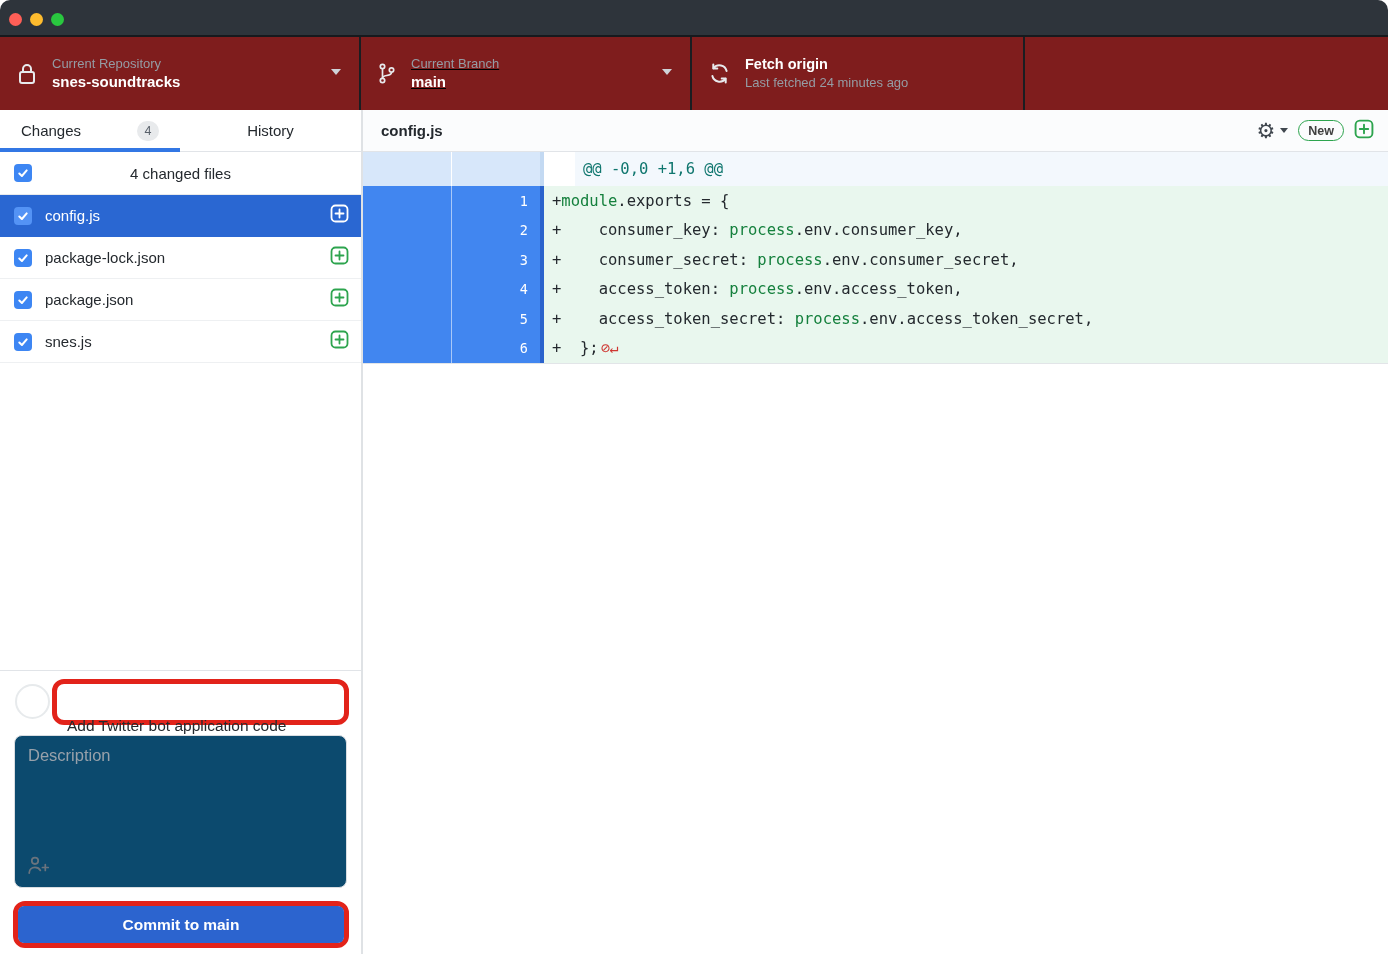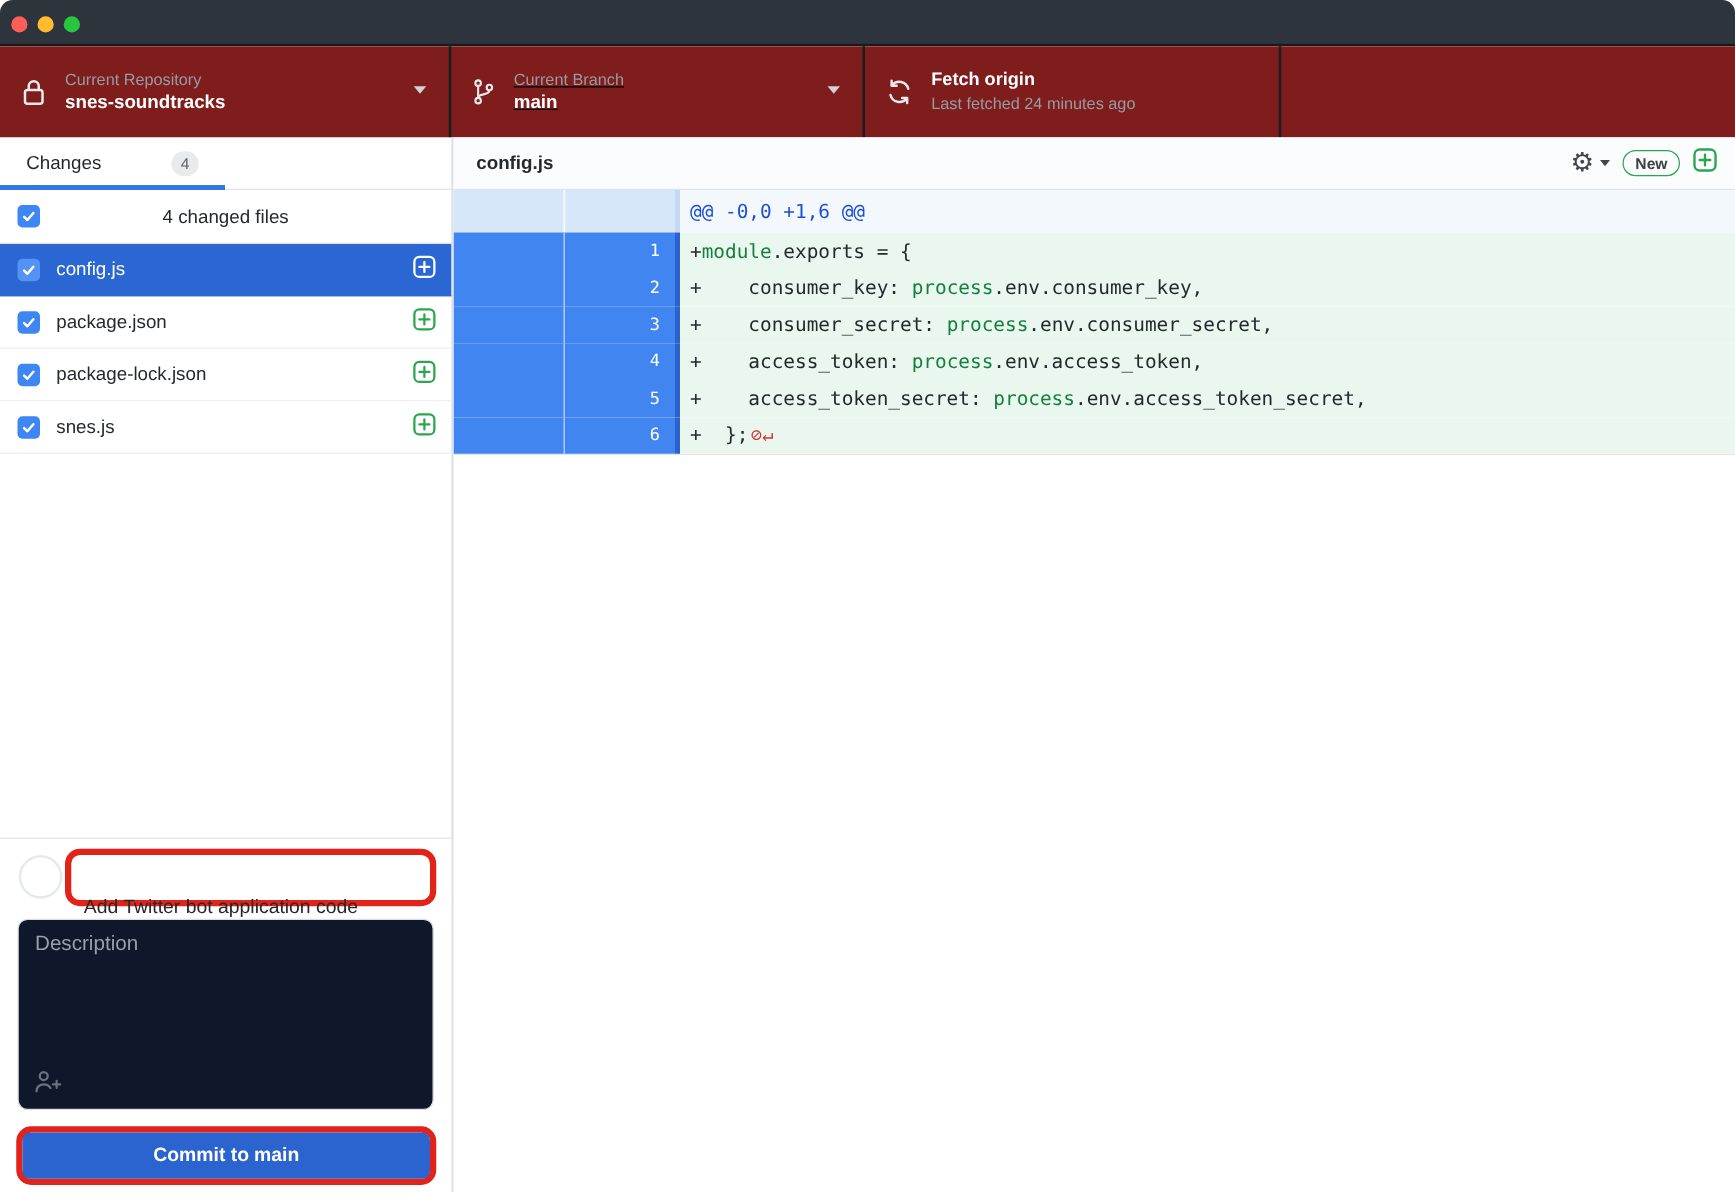"History" div.tab { html: none -> <div> <span>History</span> </div> }
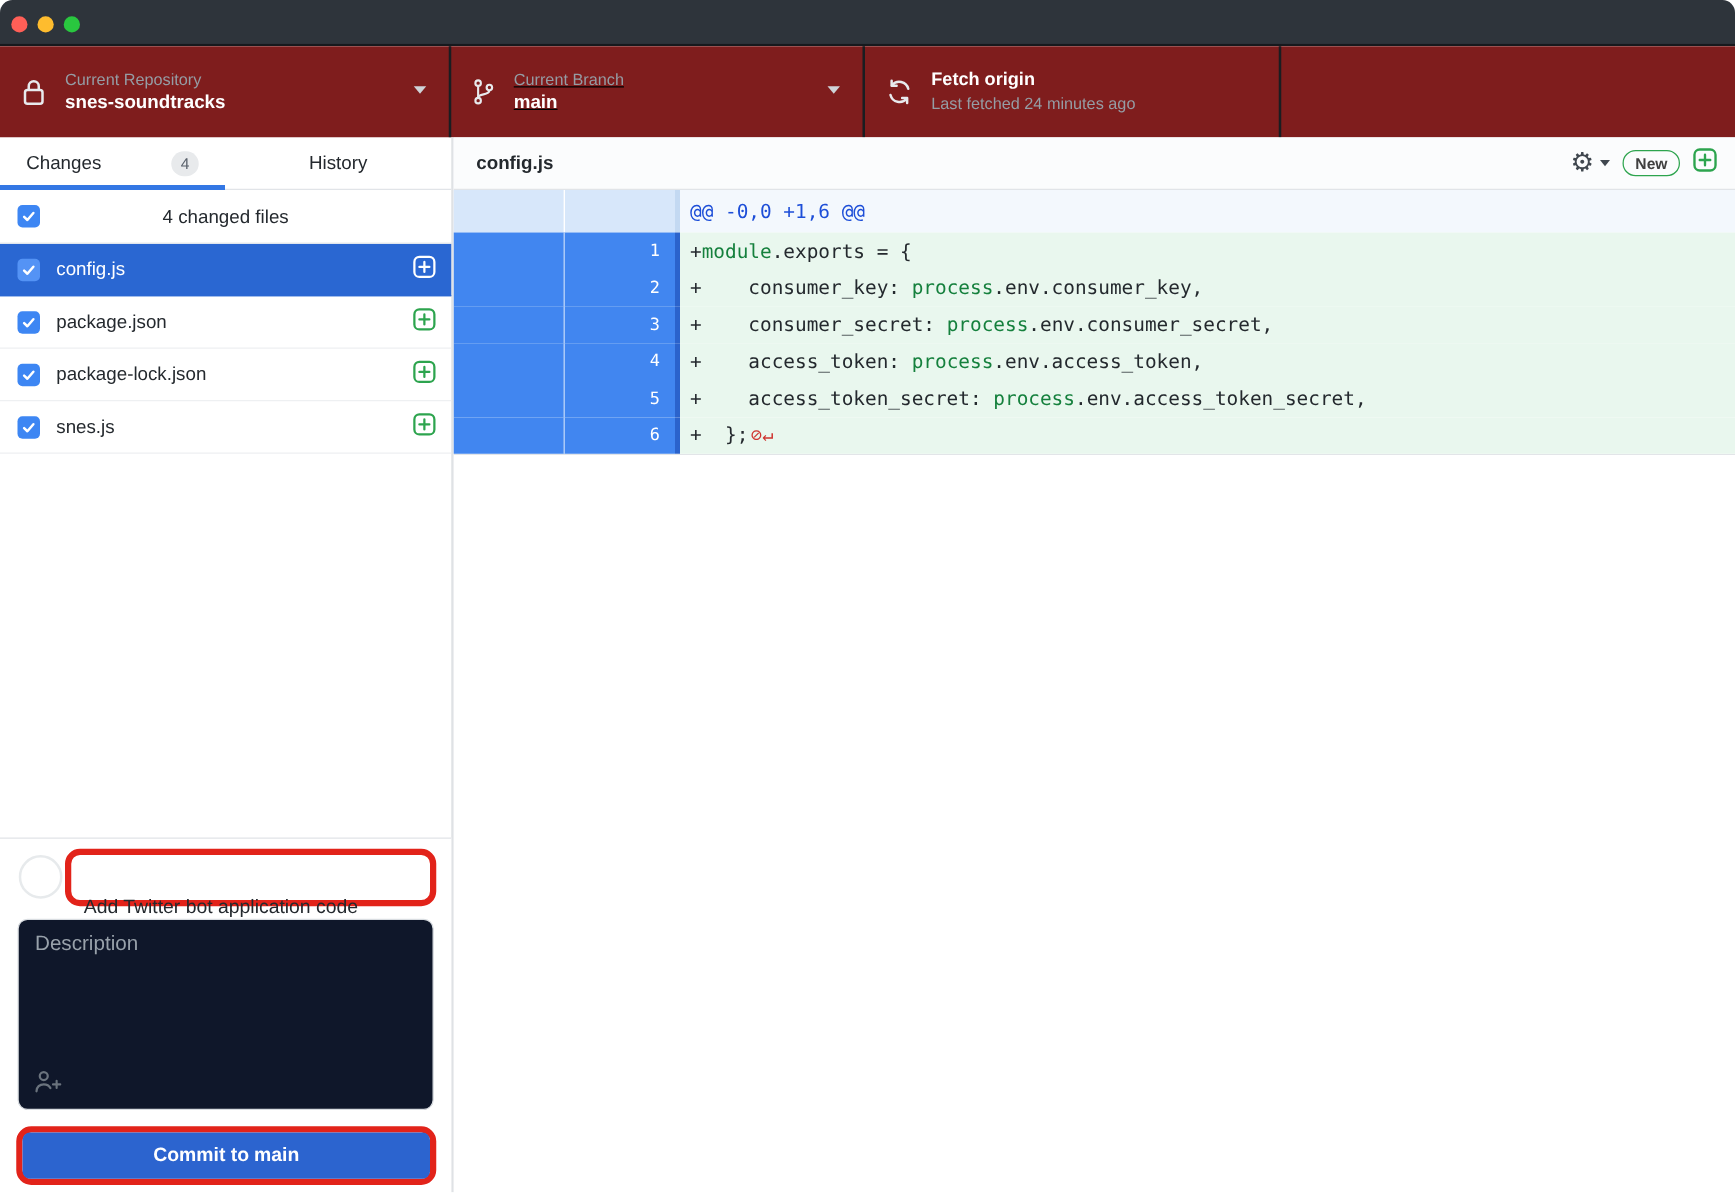"@@ -0,0 +1,6 @@" .hunk-row .code-content { color: #1d4ed8 -> #0f766e; margin-left: none -> 31px }
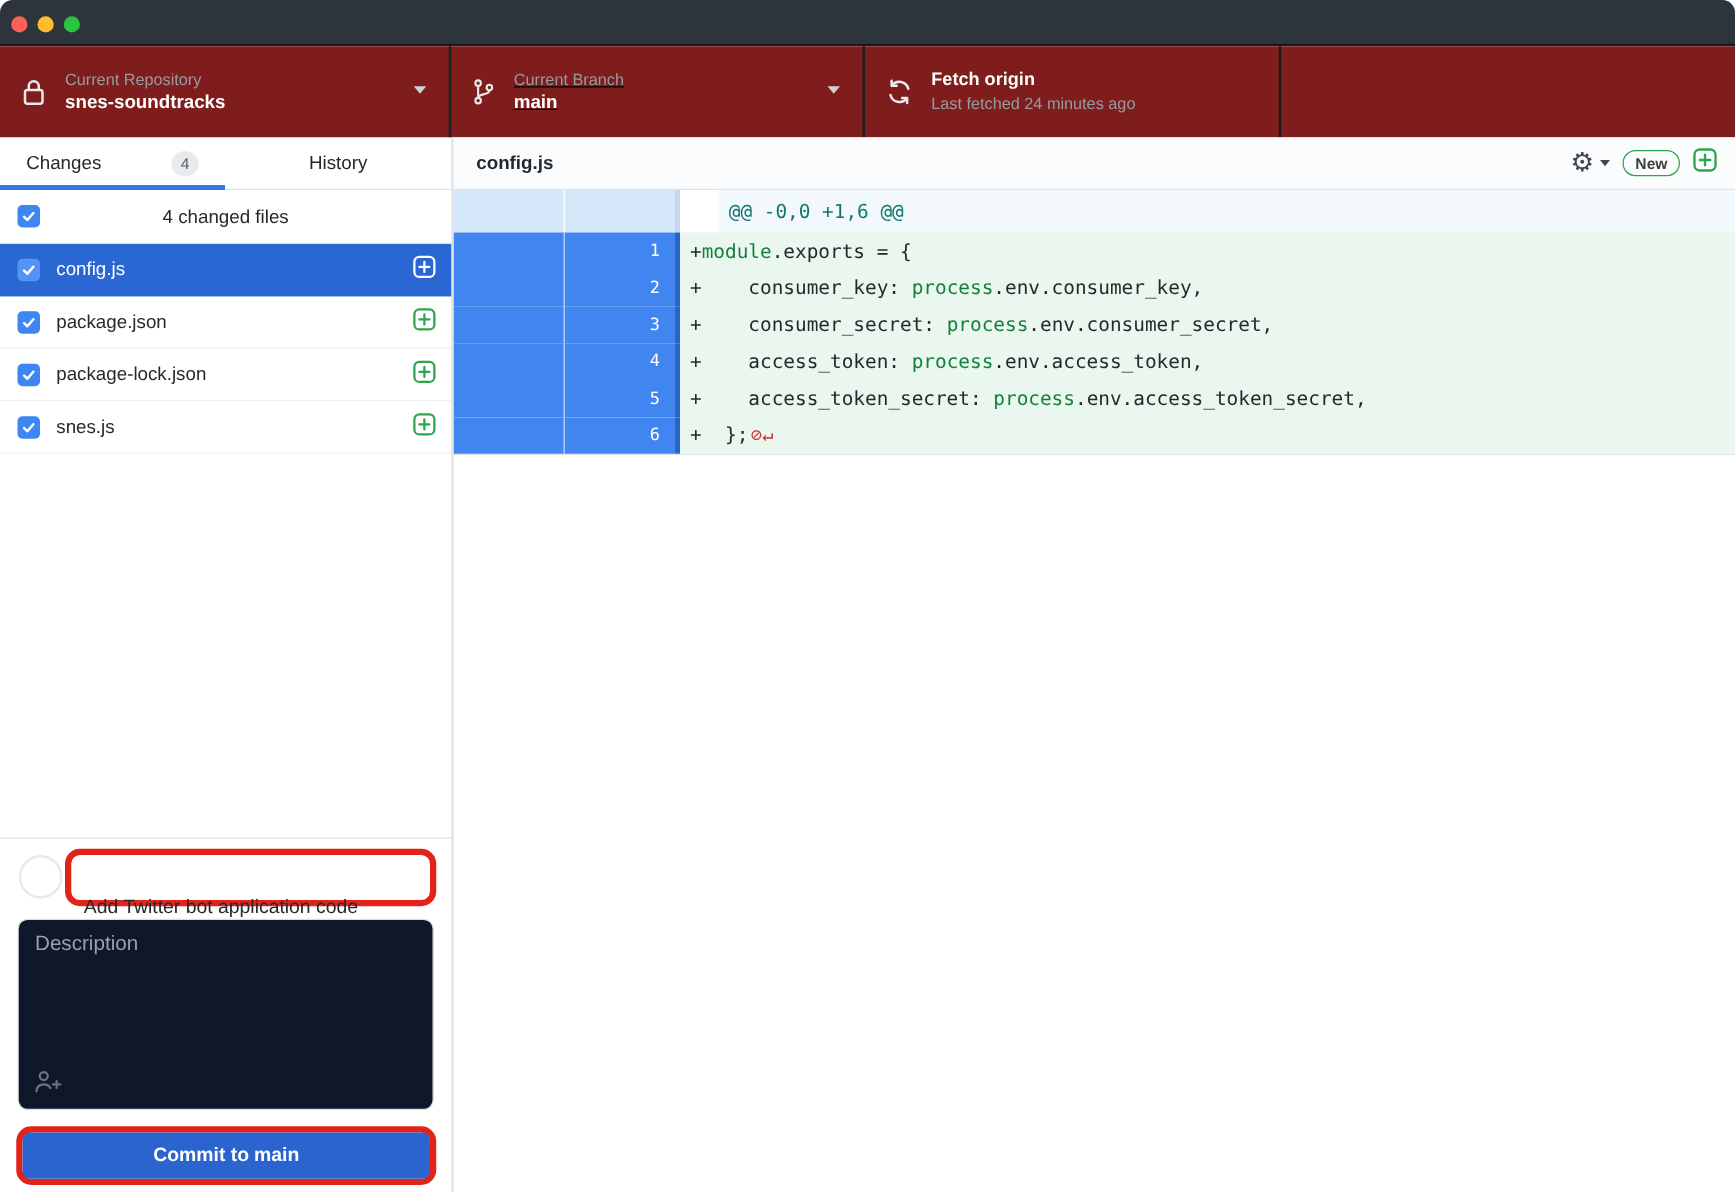"package.json" div.file-row { order: before "package-lock.json" -> after "package-lock.json" }
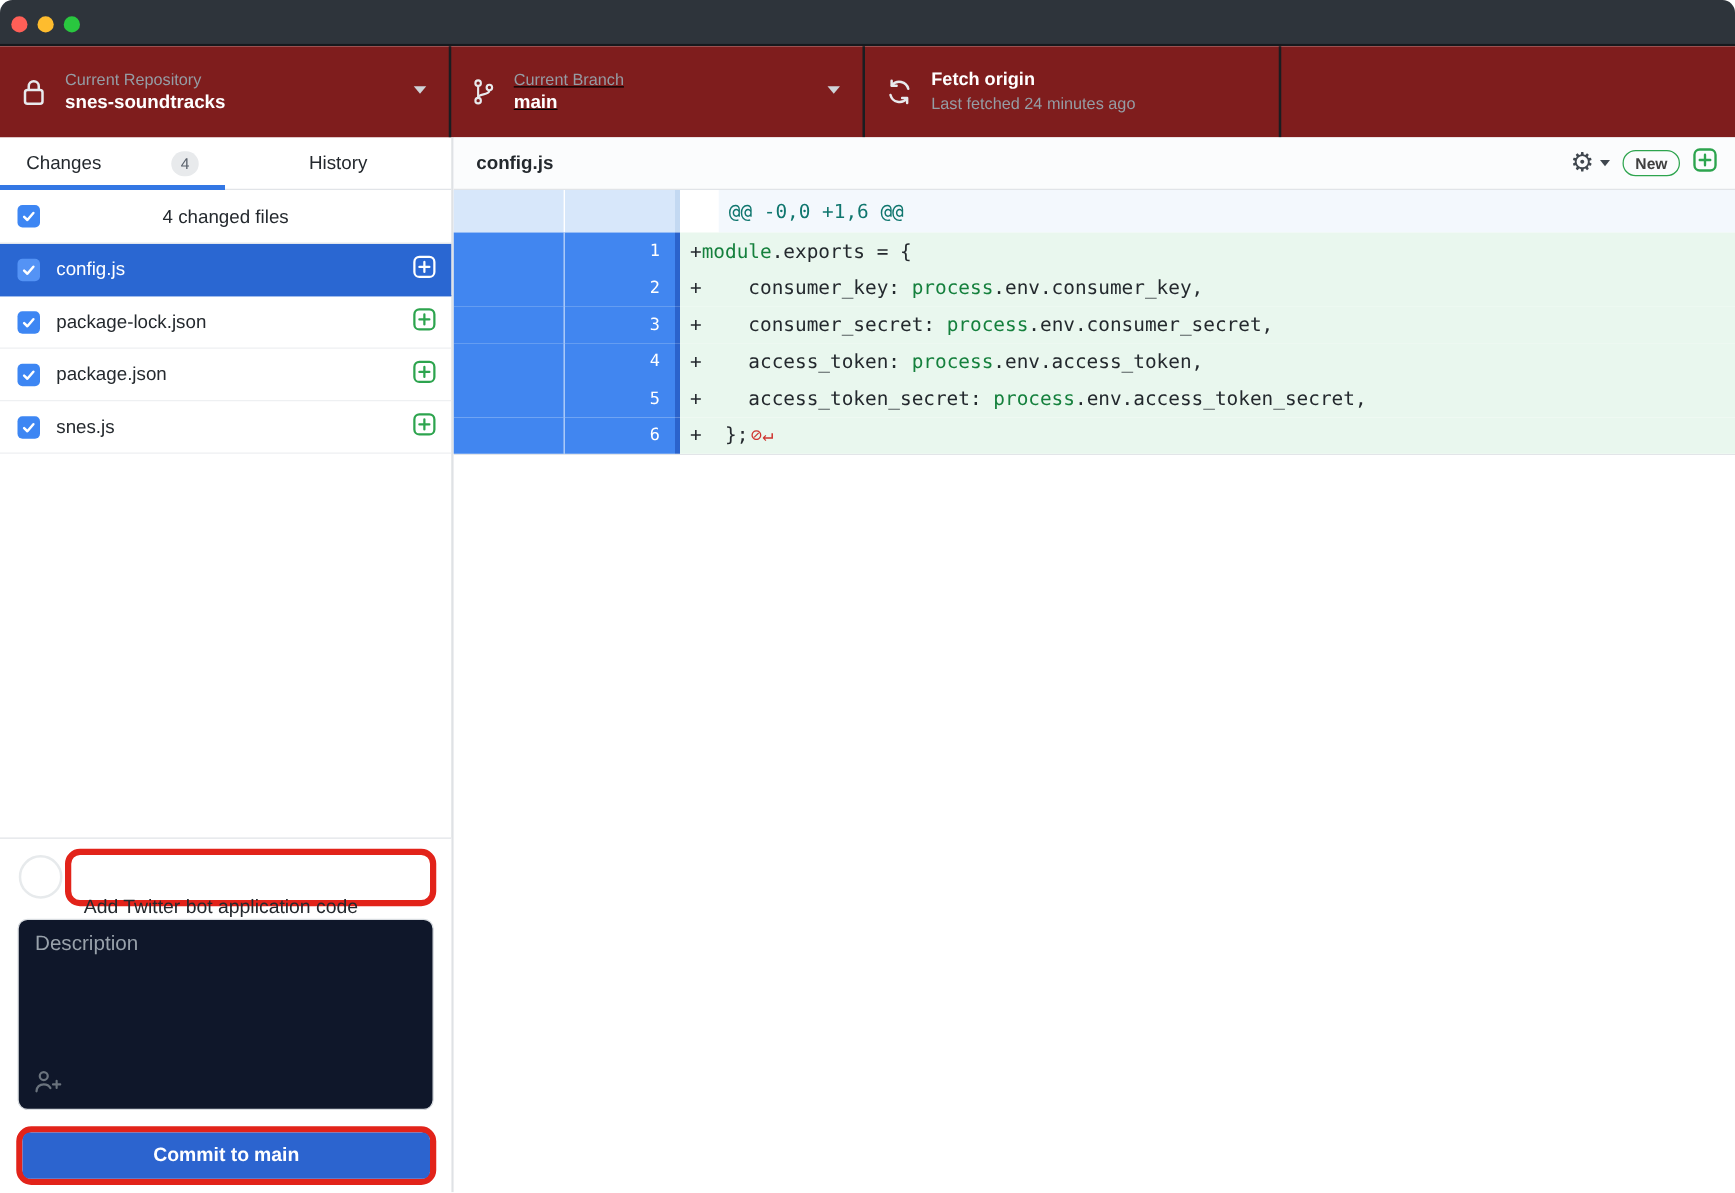"Description" .description-box { background: #0f172a -> #0c4a6e }
